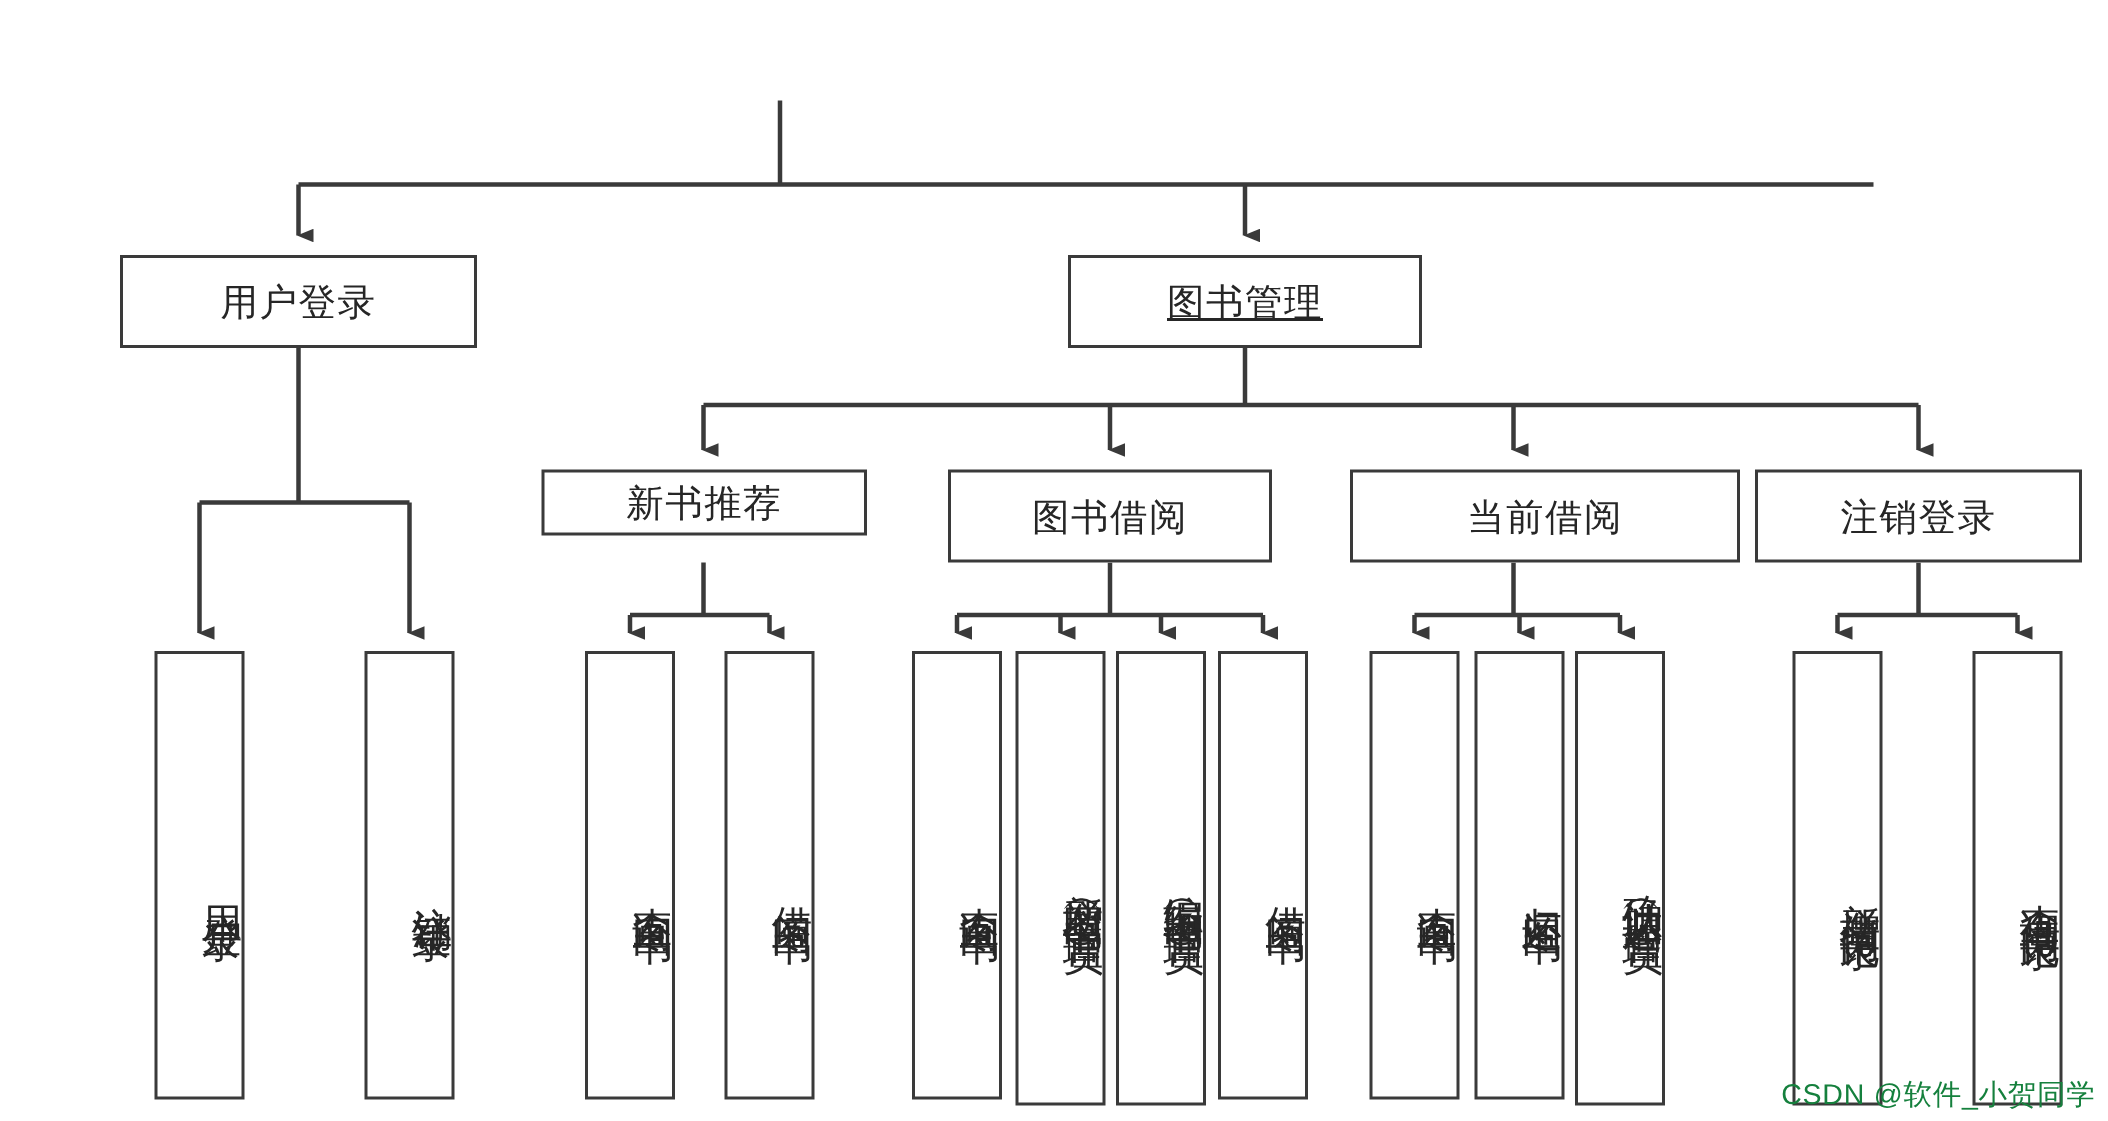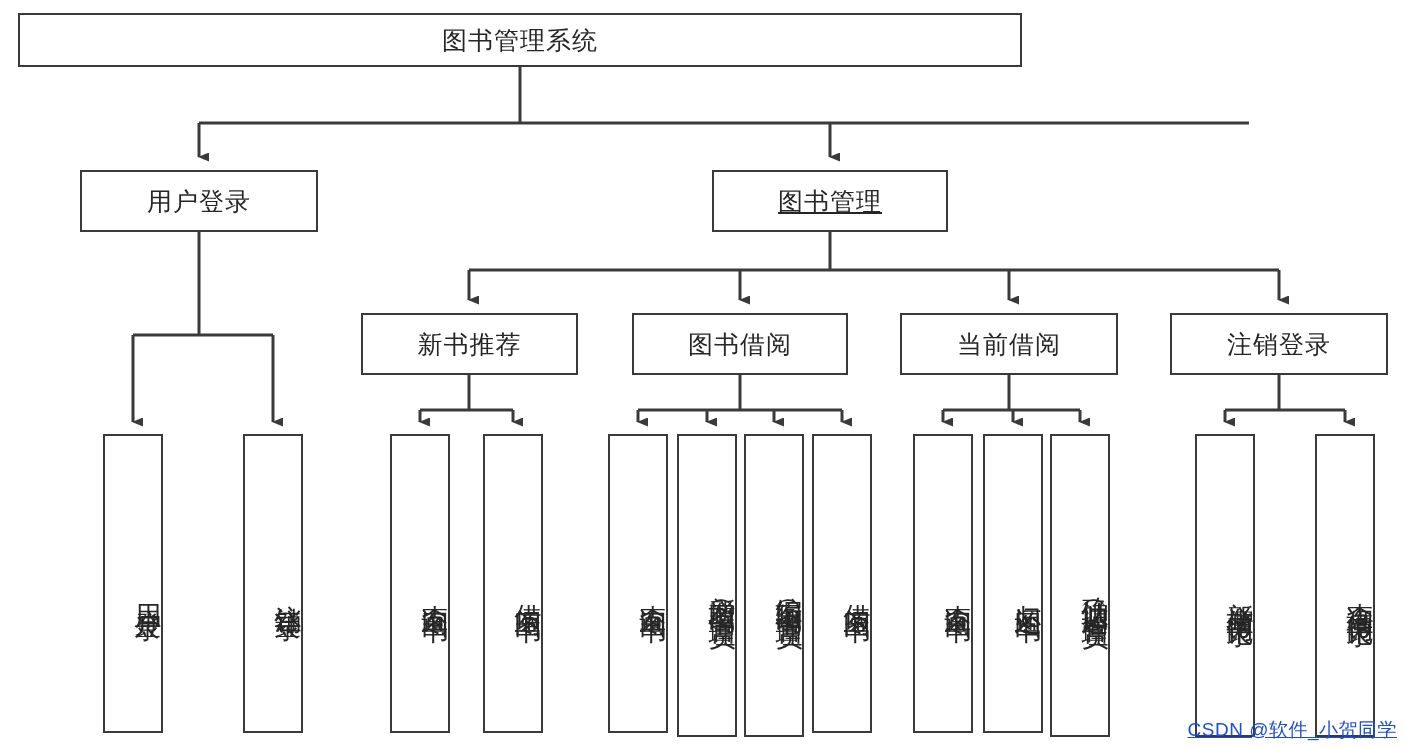"图书管理系统" div.node { html: <div> <span>图书管理系统</span> </div> -> none }
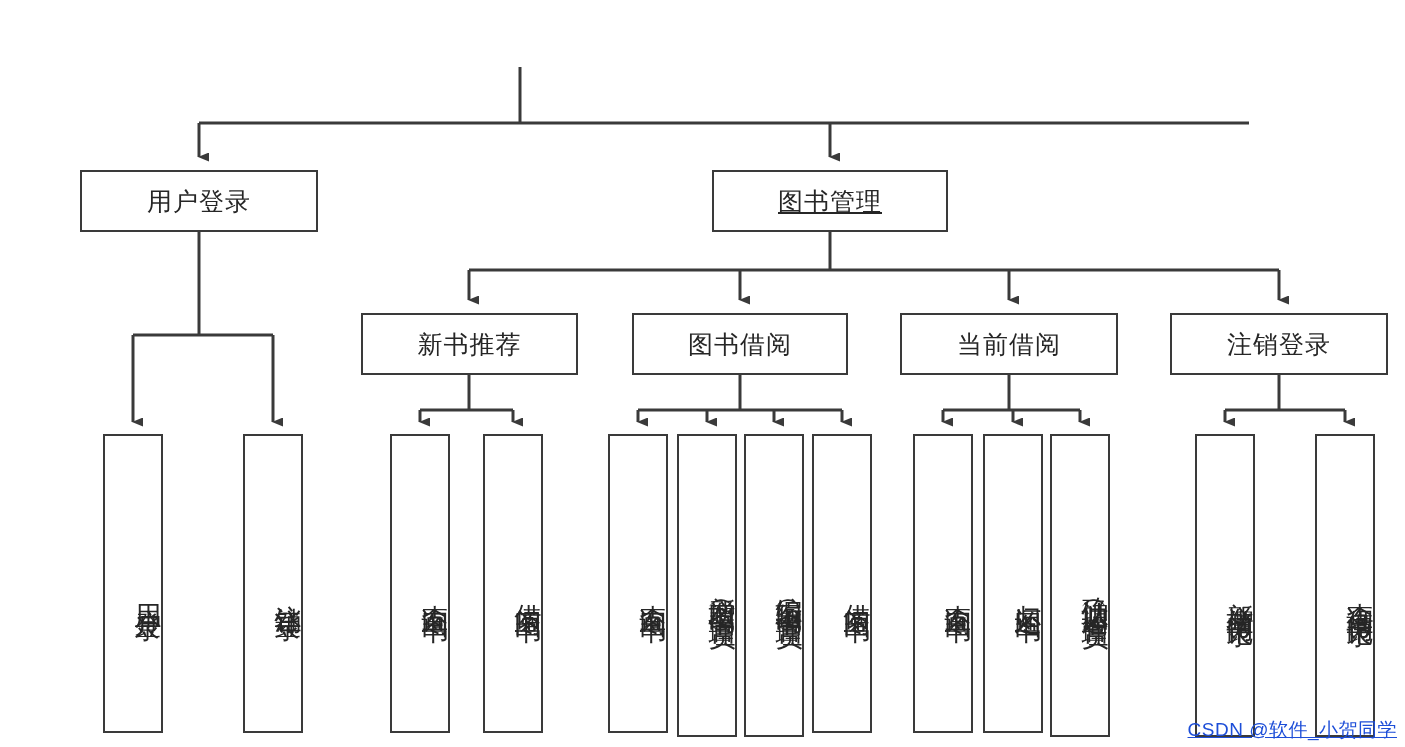"新书推荐" div.node { height: 62px -> 44px }
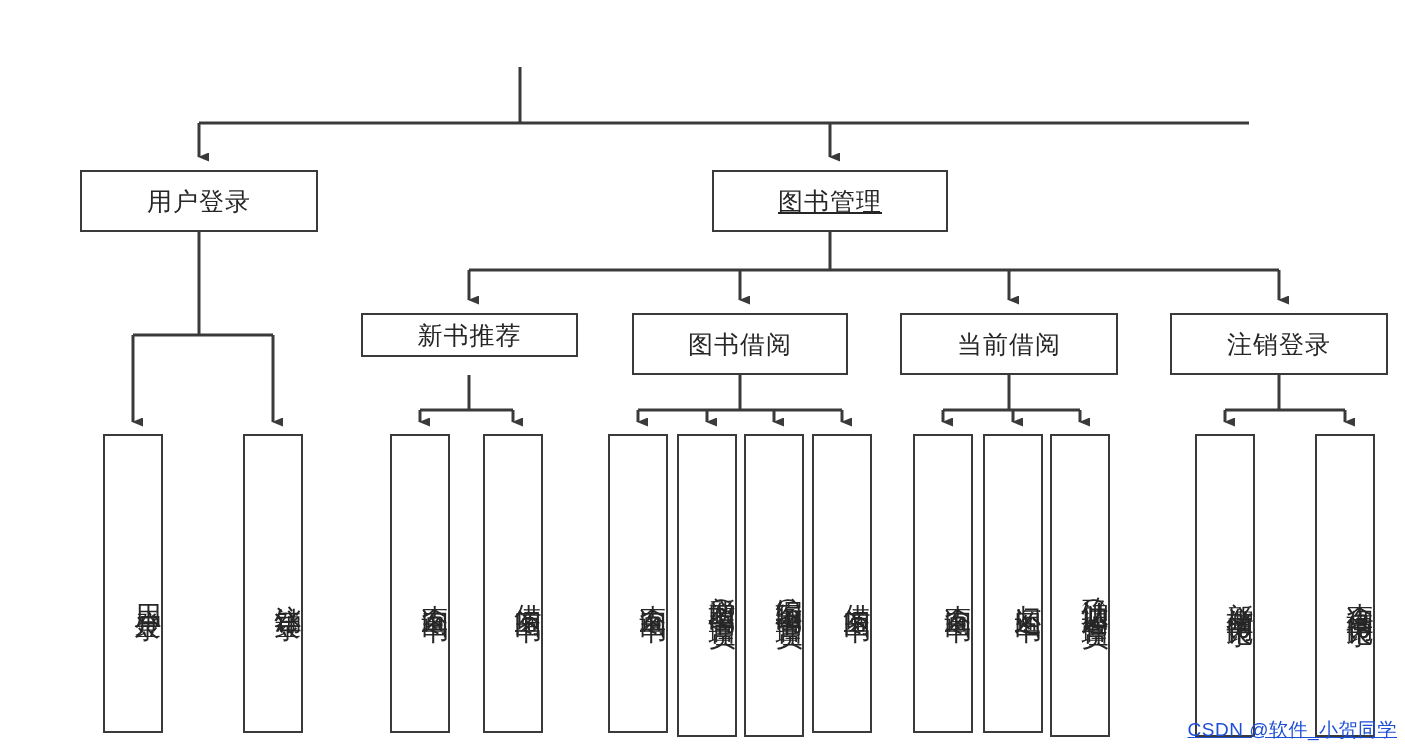"当前借阅" div.node { width: 218px -> 260px }
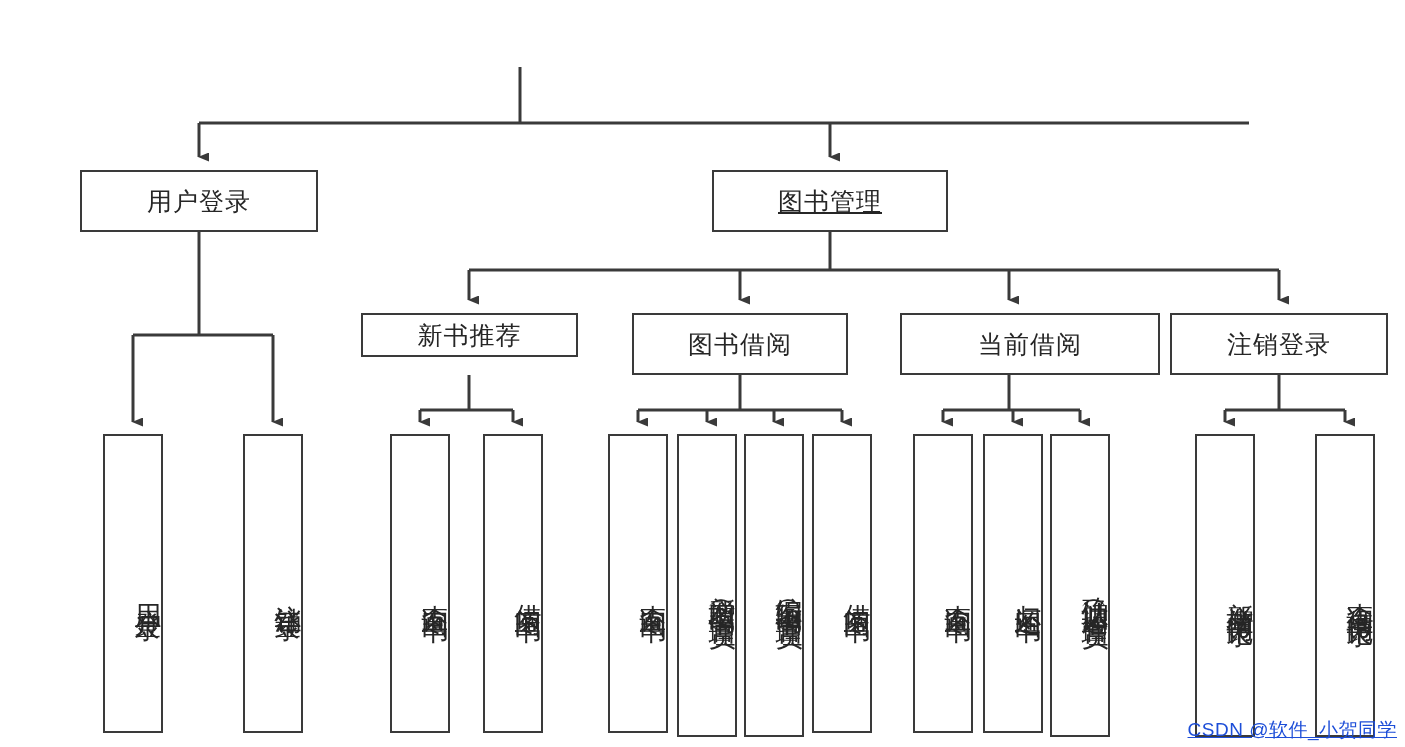"CSDN @软件_小贺同学" #watermark { color: #1d4ed8 -> #15803d; text-decoration: underline -> none }
